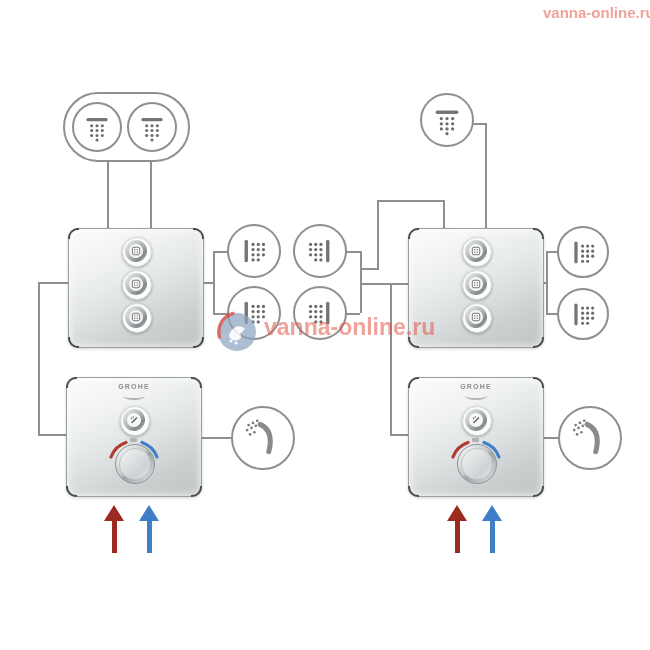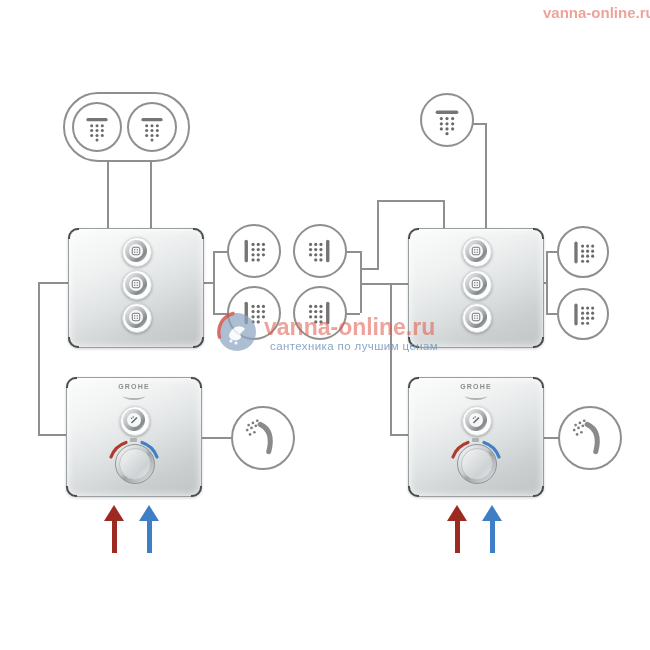"сантехника по лучшим ценам" div.wm-tag { html: <div>сантехника по лучшим ценам</div> -> none }
